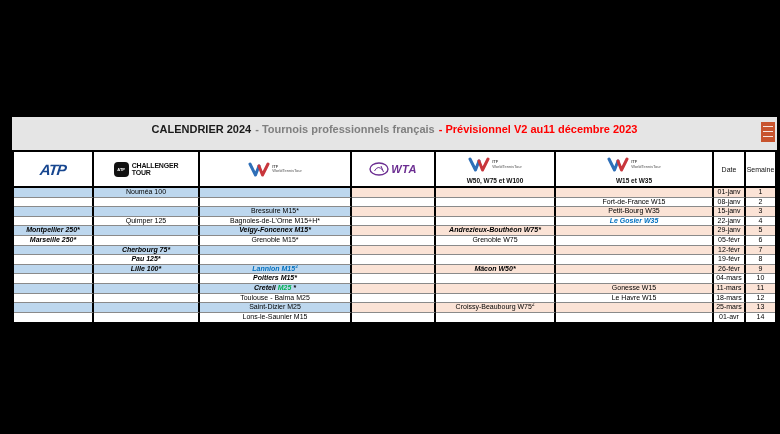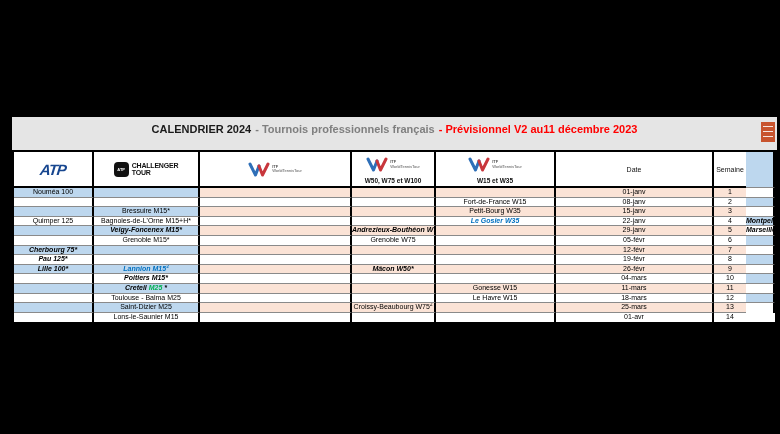"WTA" div.hcell { html: none -> <div> <span> <svg> <ellipse></ellipse> <path></path> </svg> <span>WTA</span> </span> </div> }
